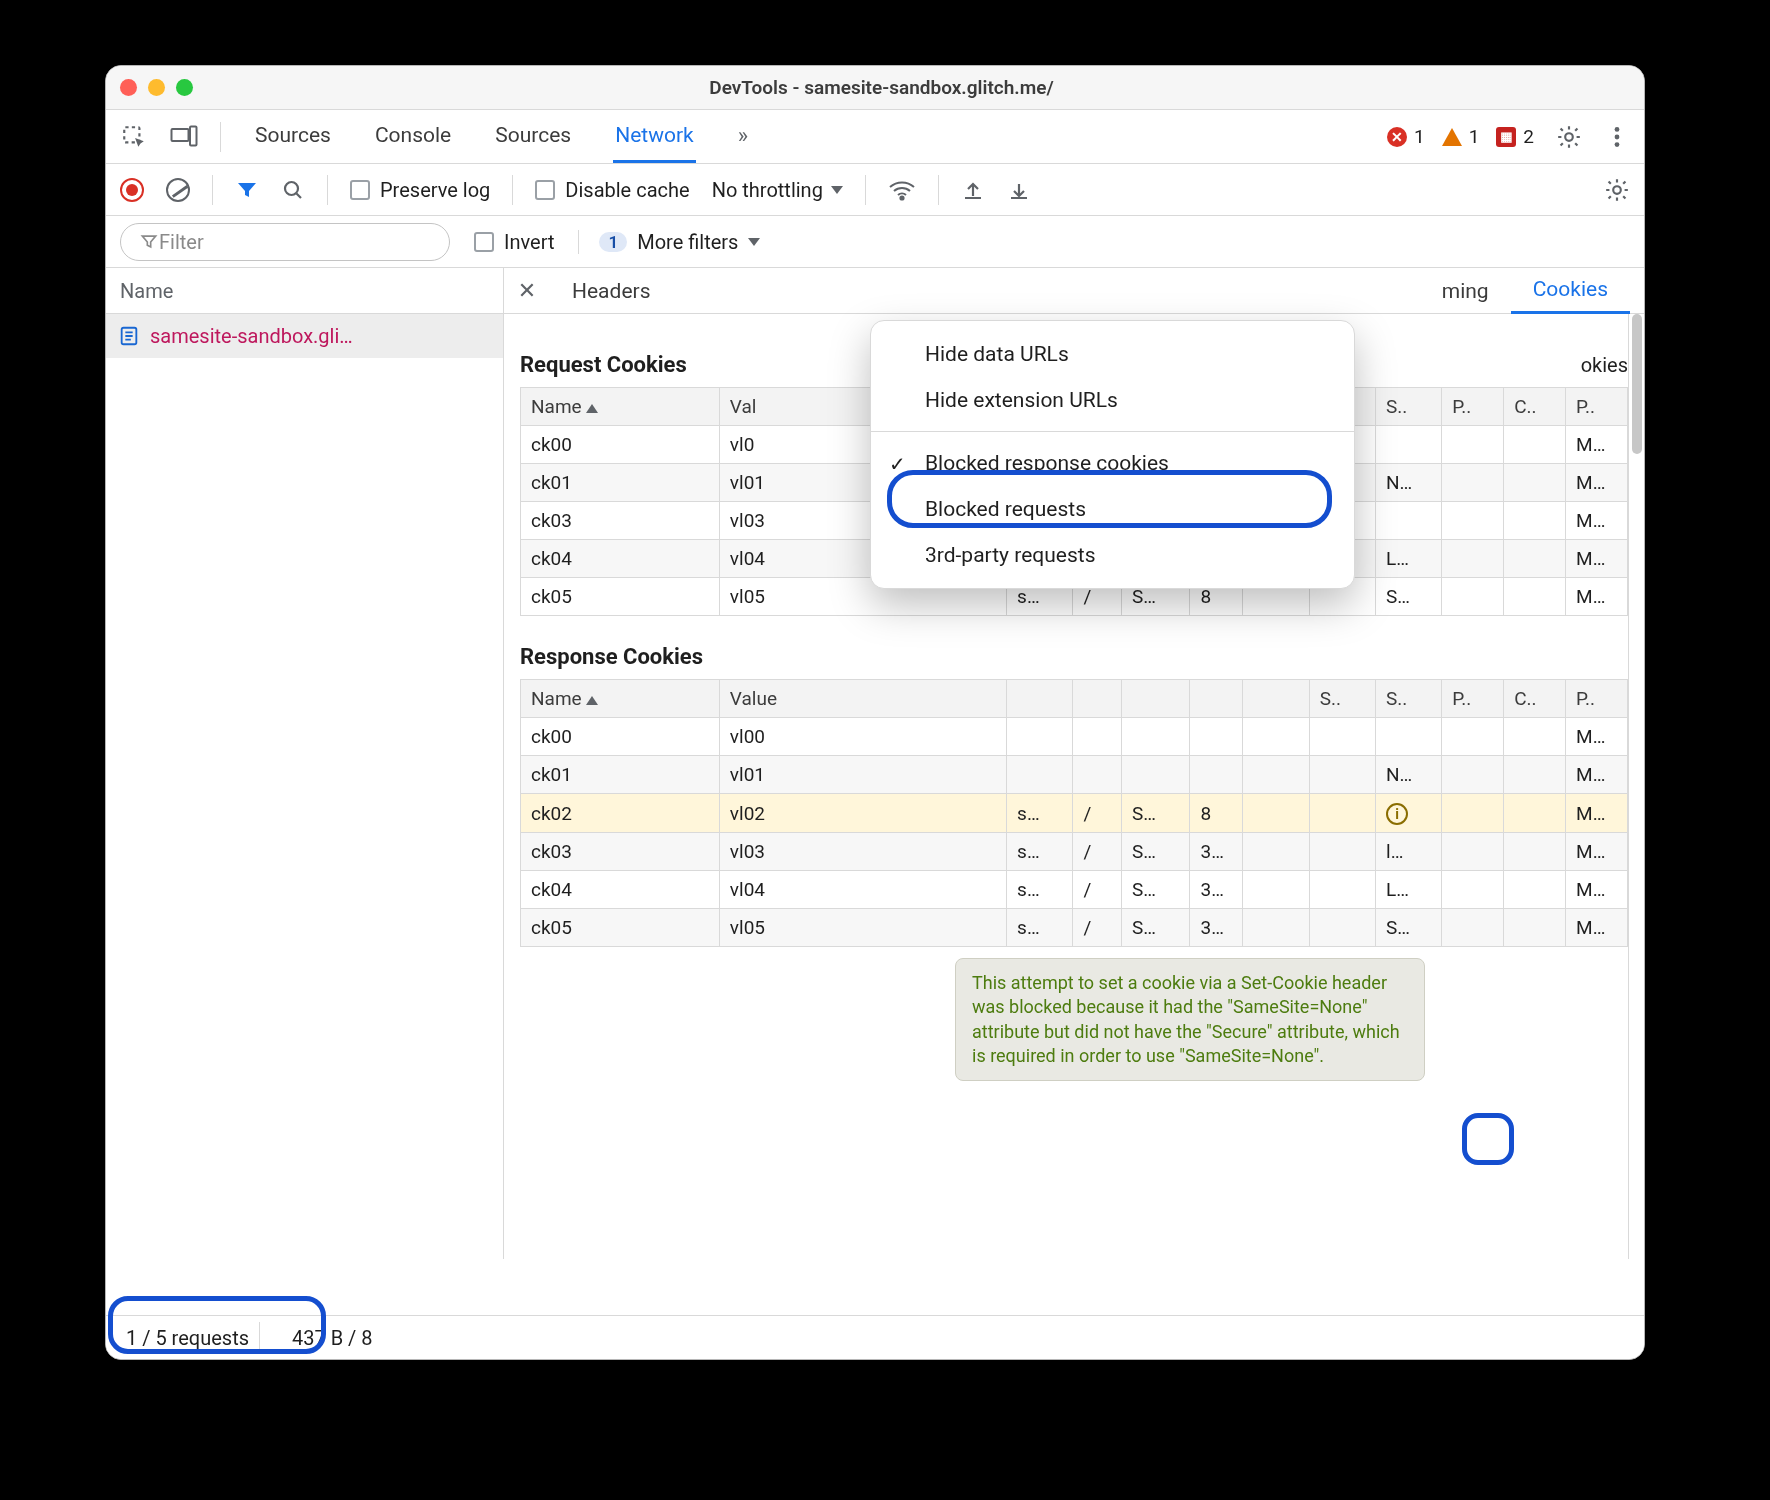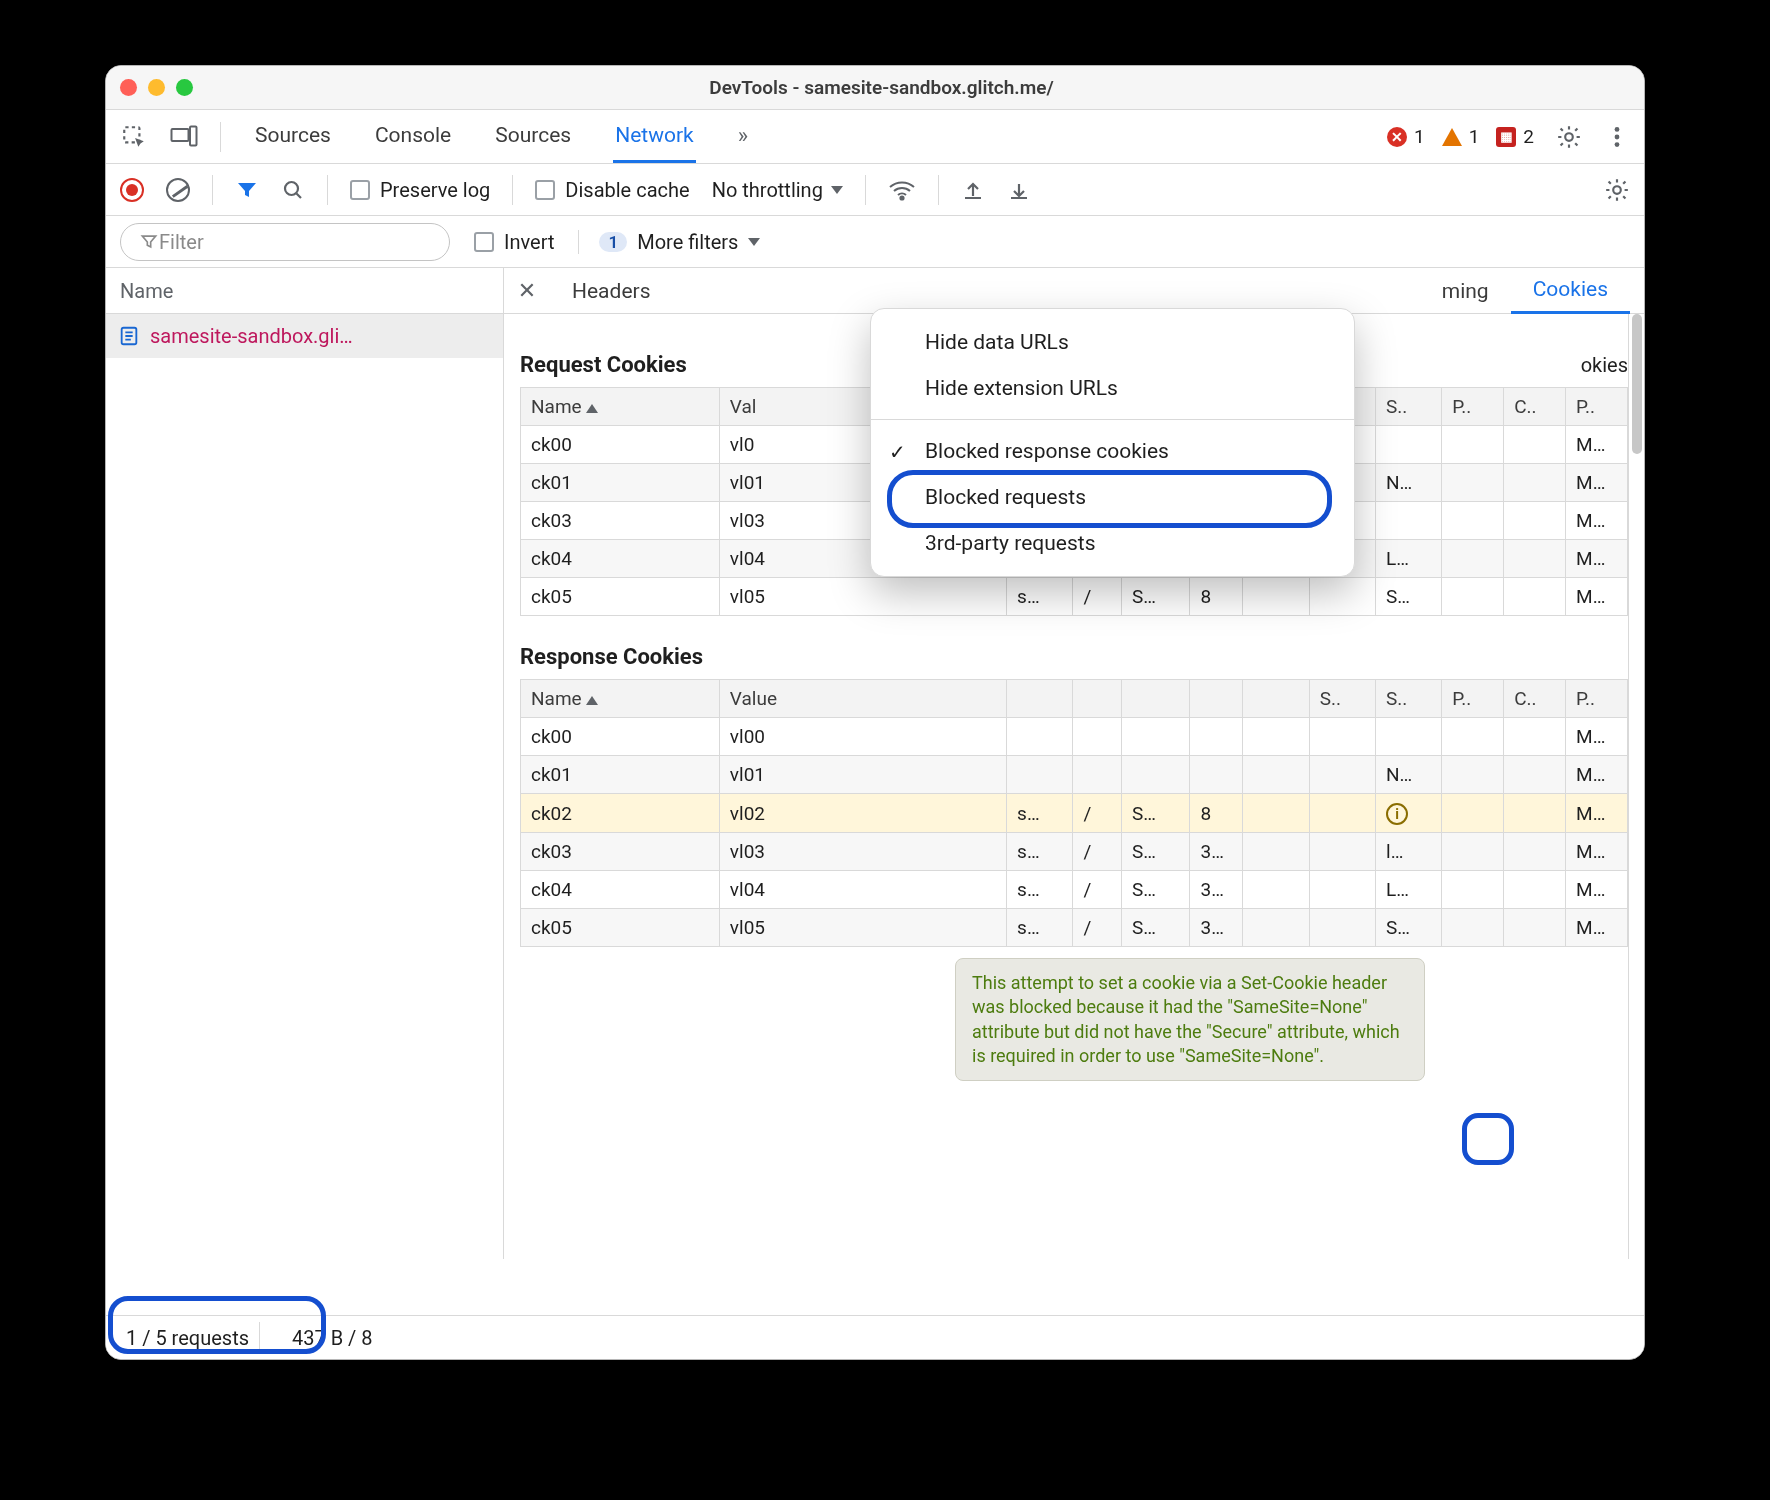"Hide data URLs" div.menu { top: 308px -> 320px }
